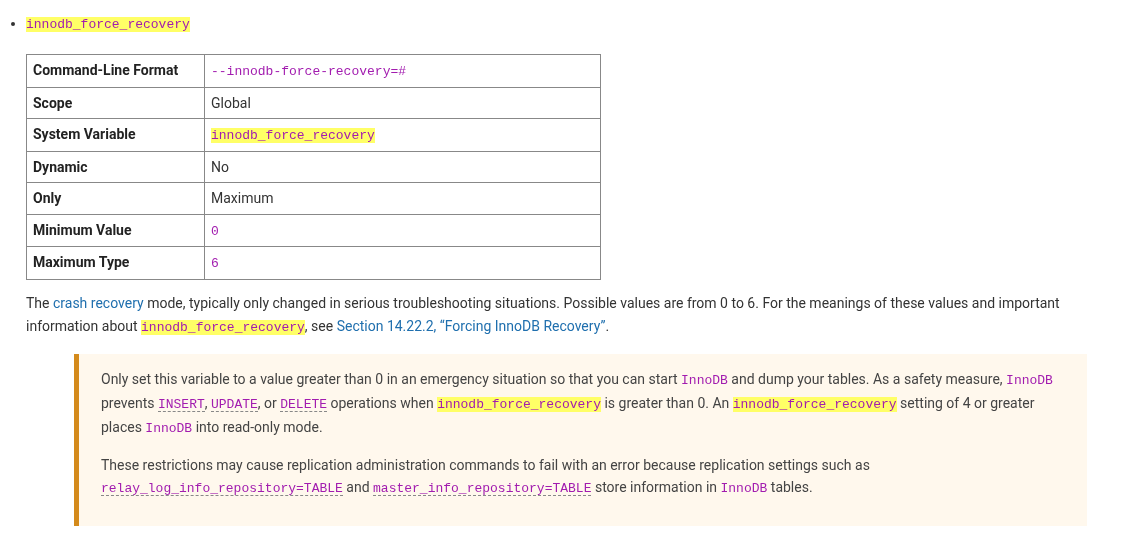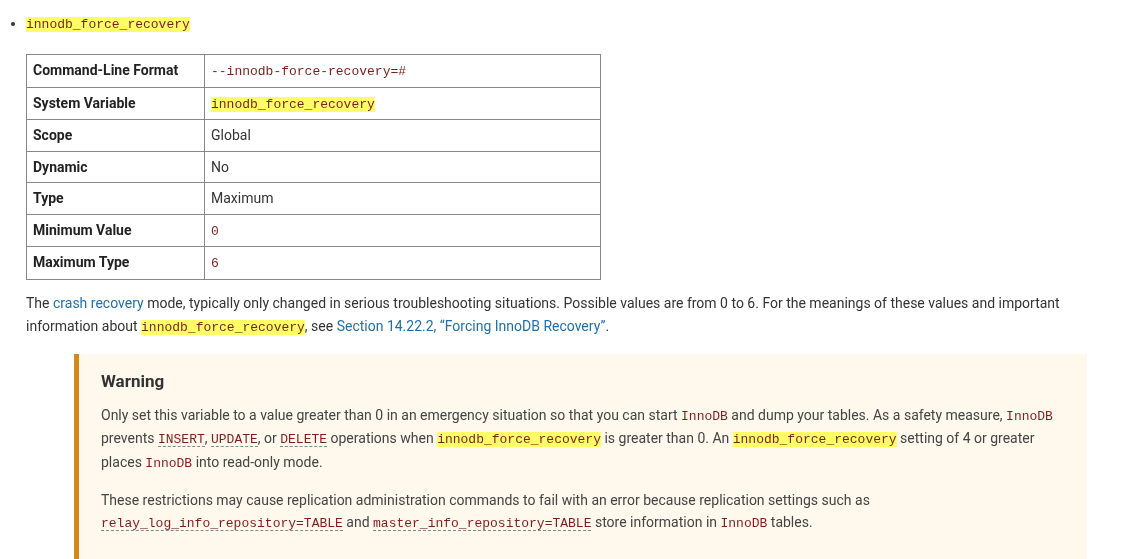"innodb_force_recovery" code.literal, code.mono { color: #7f1d1d -> #a21caf }
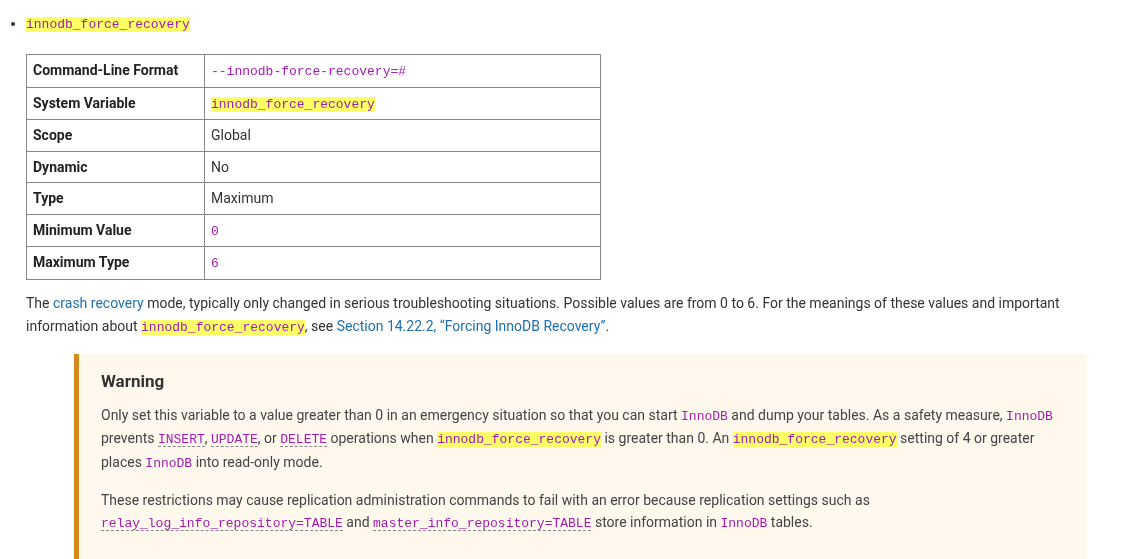"System Variable" tr { order: before "Scope" -> after "Scope" }
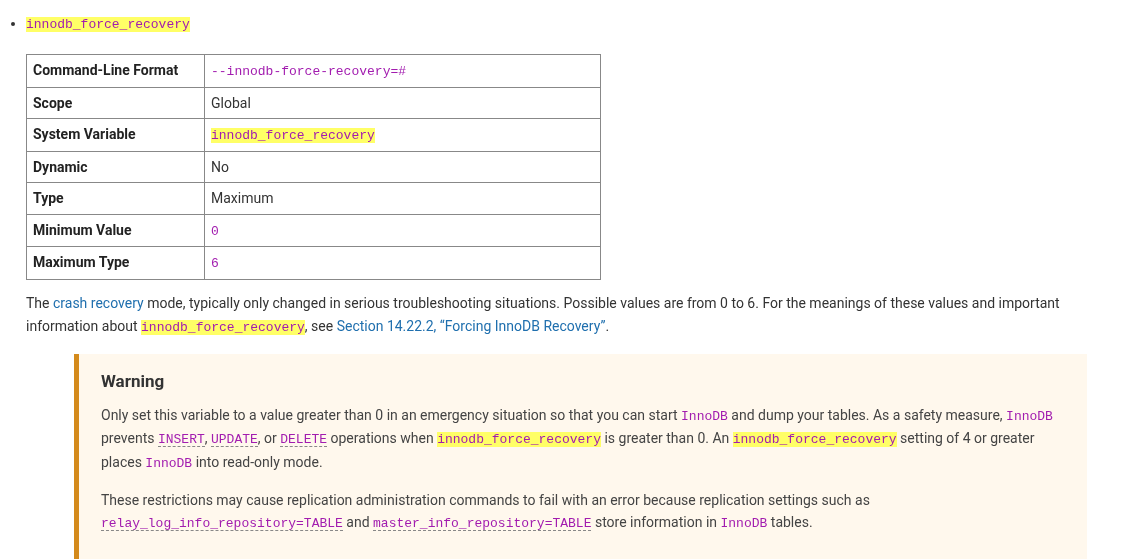"Type" th { text: Type -> Only }
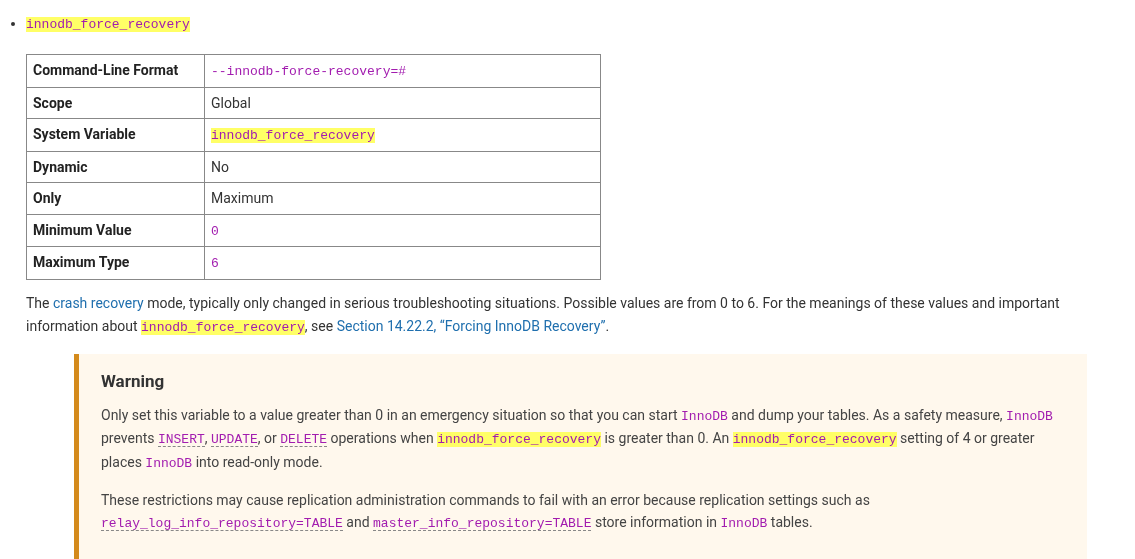"Warning" div.warn-title { html: <div>Warning</div> -> none }
